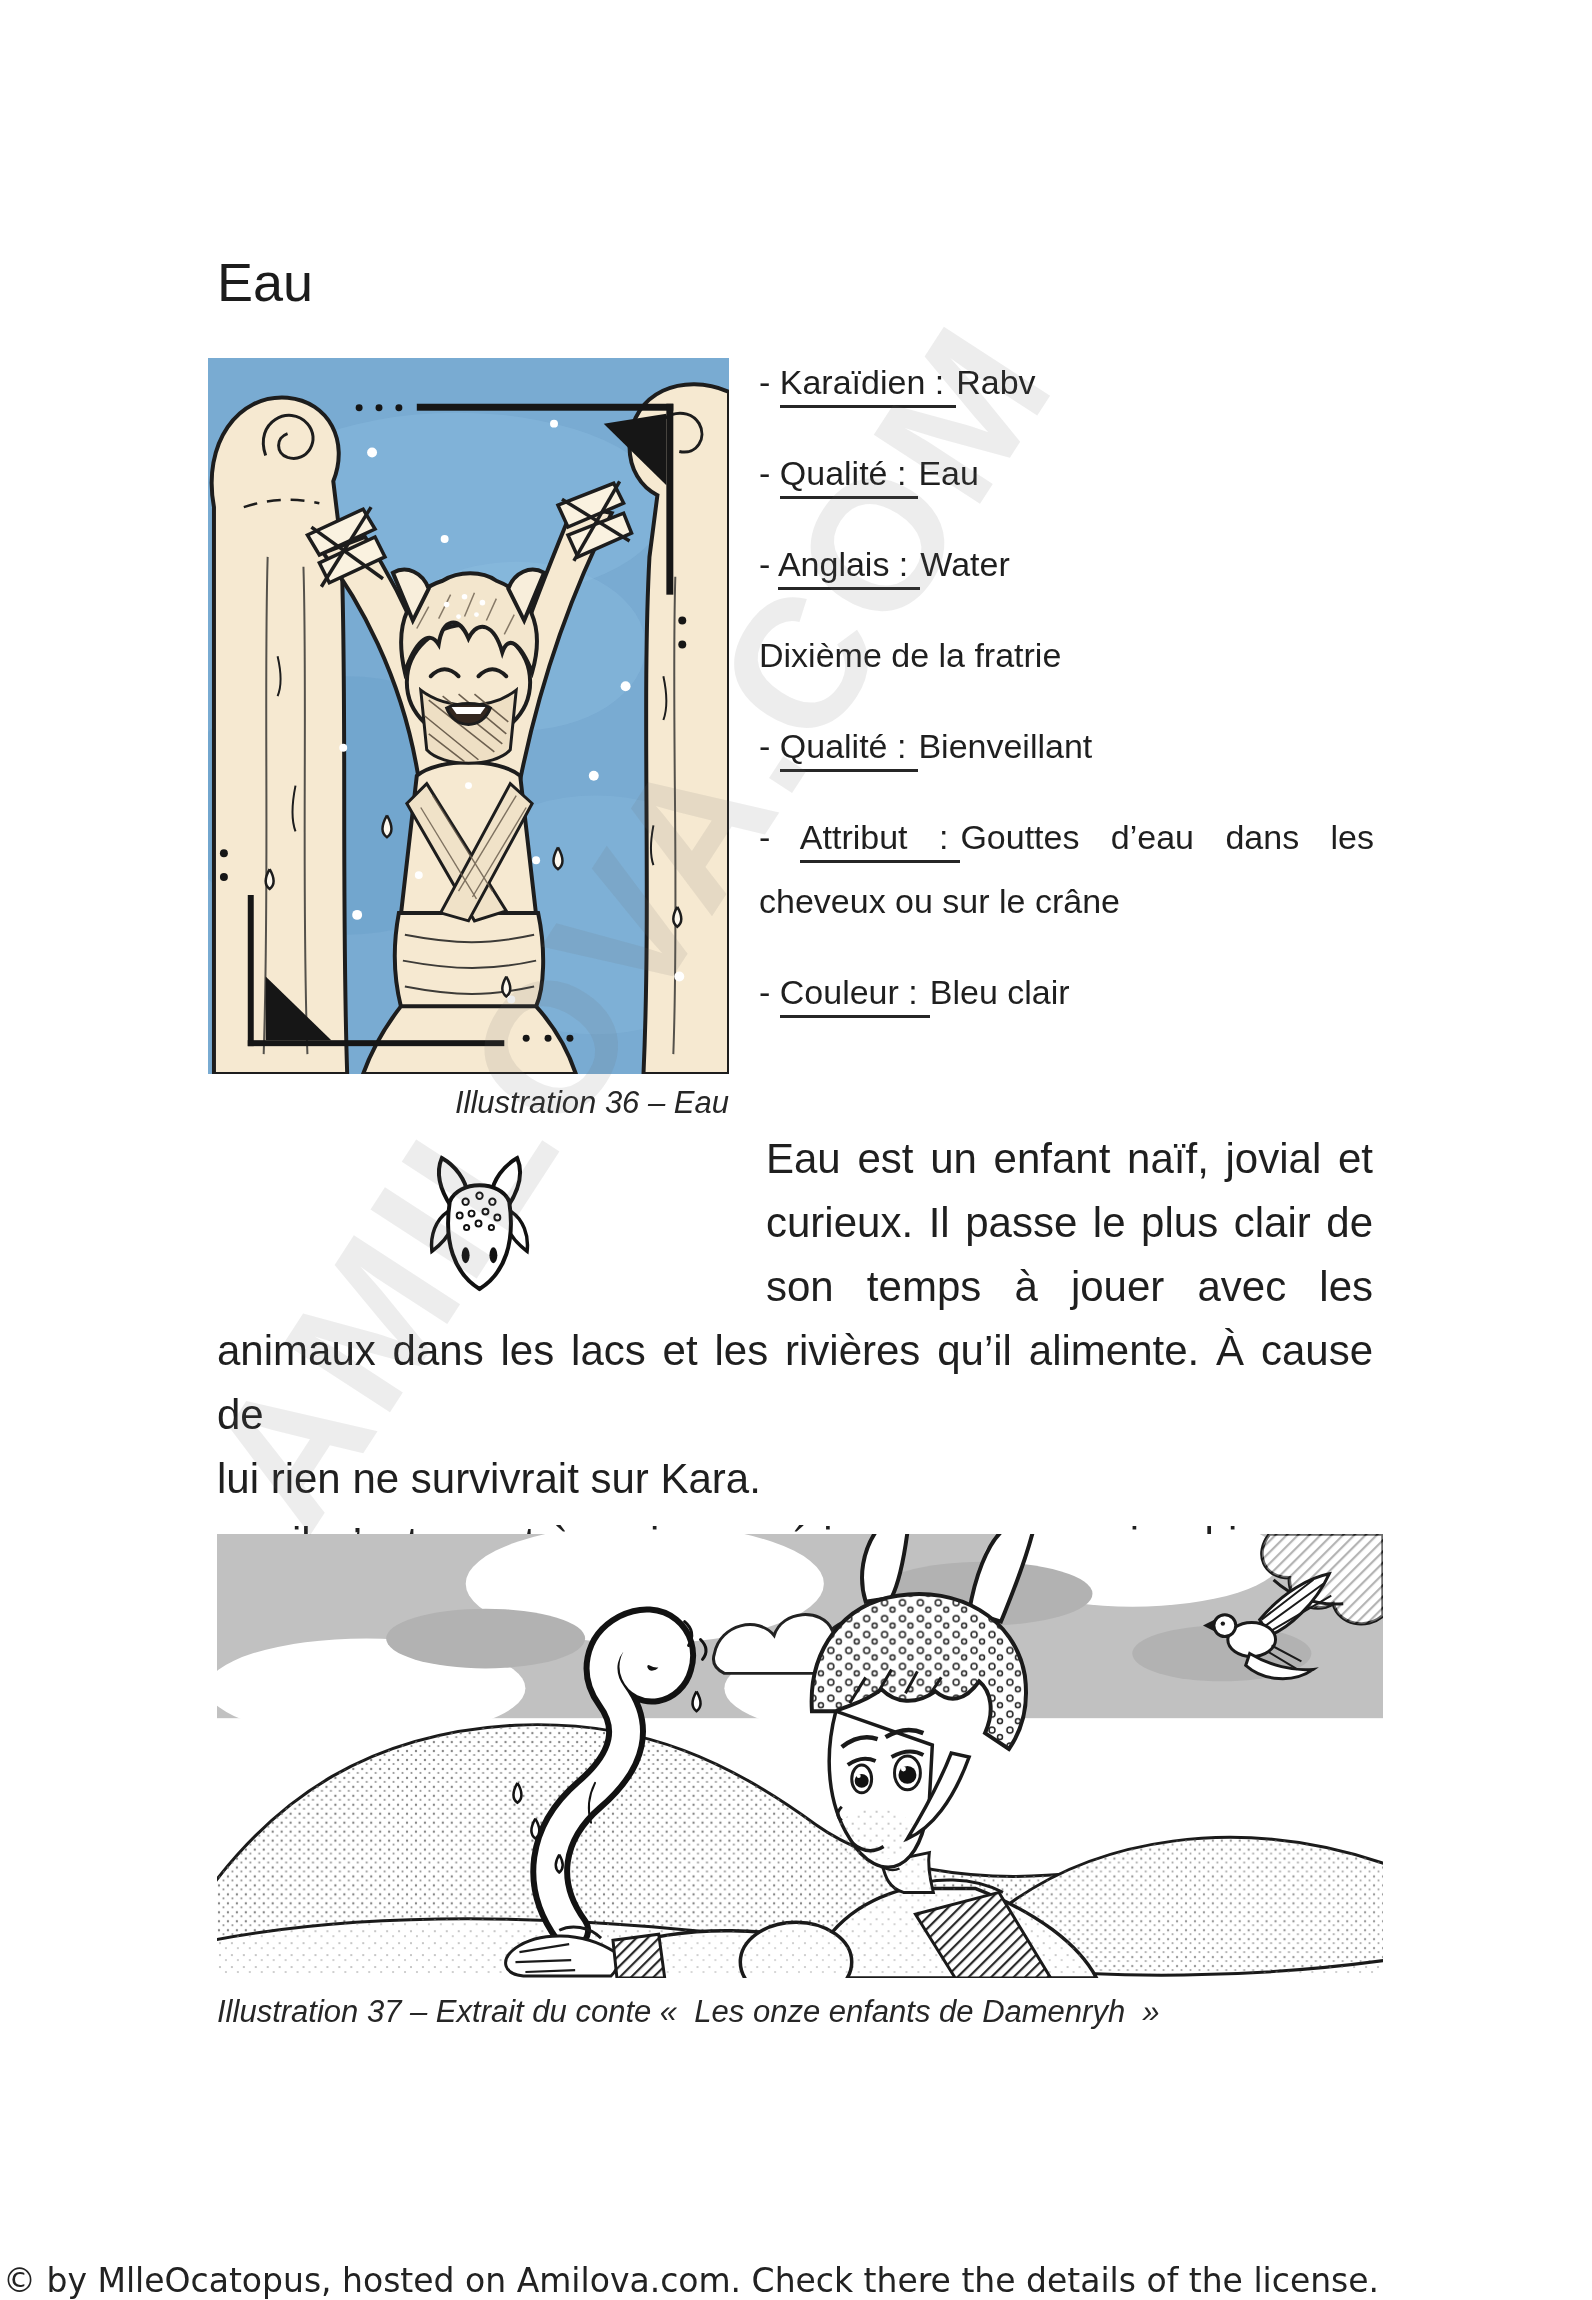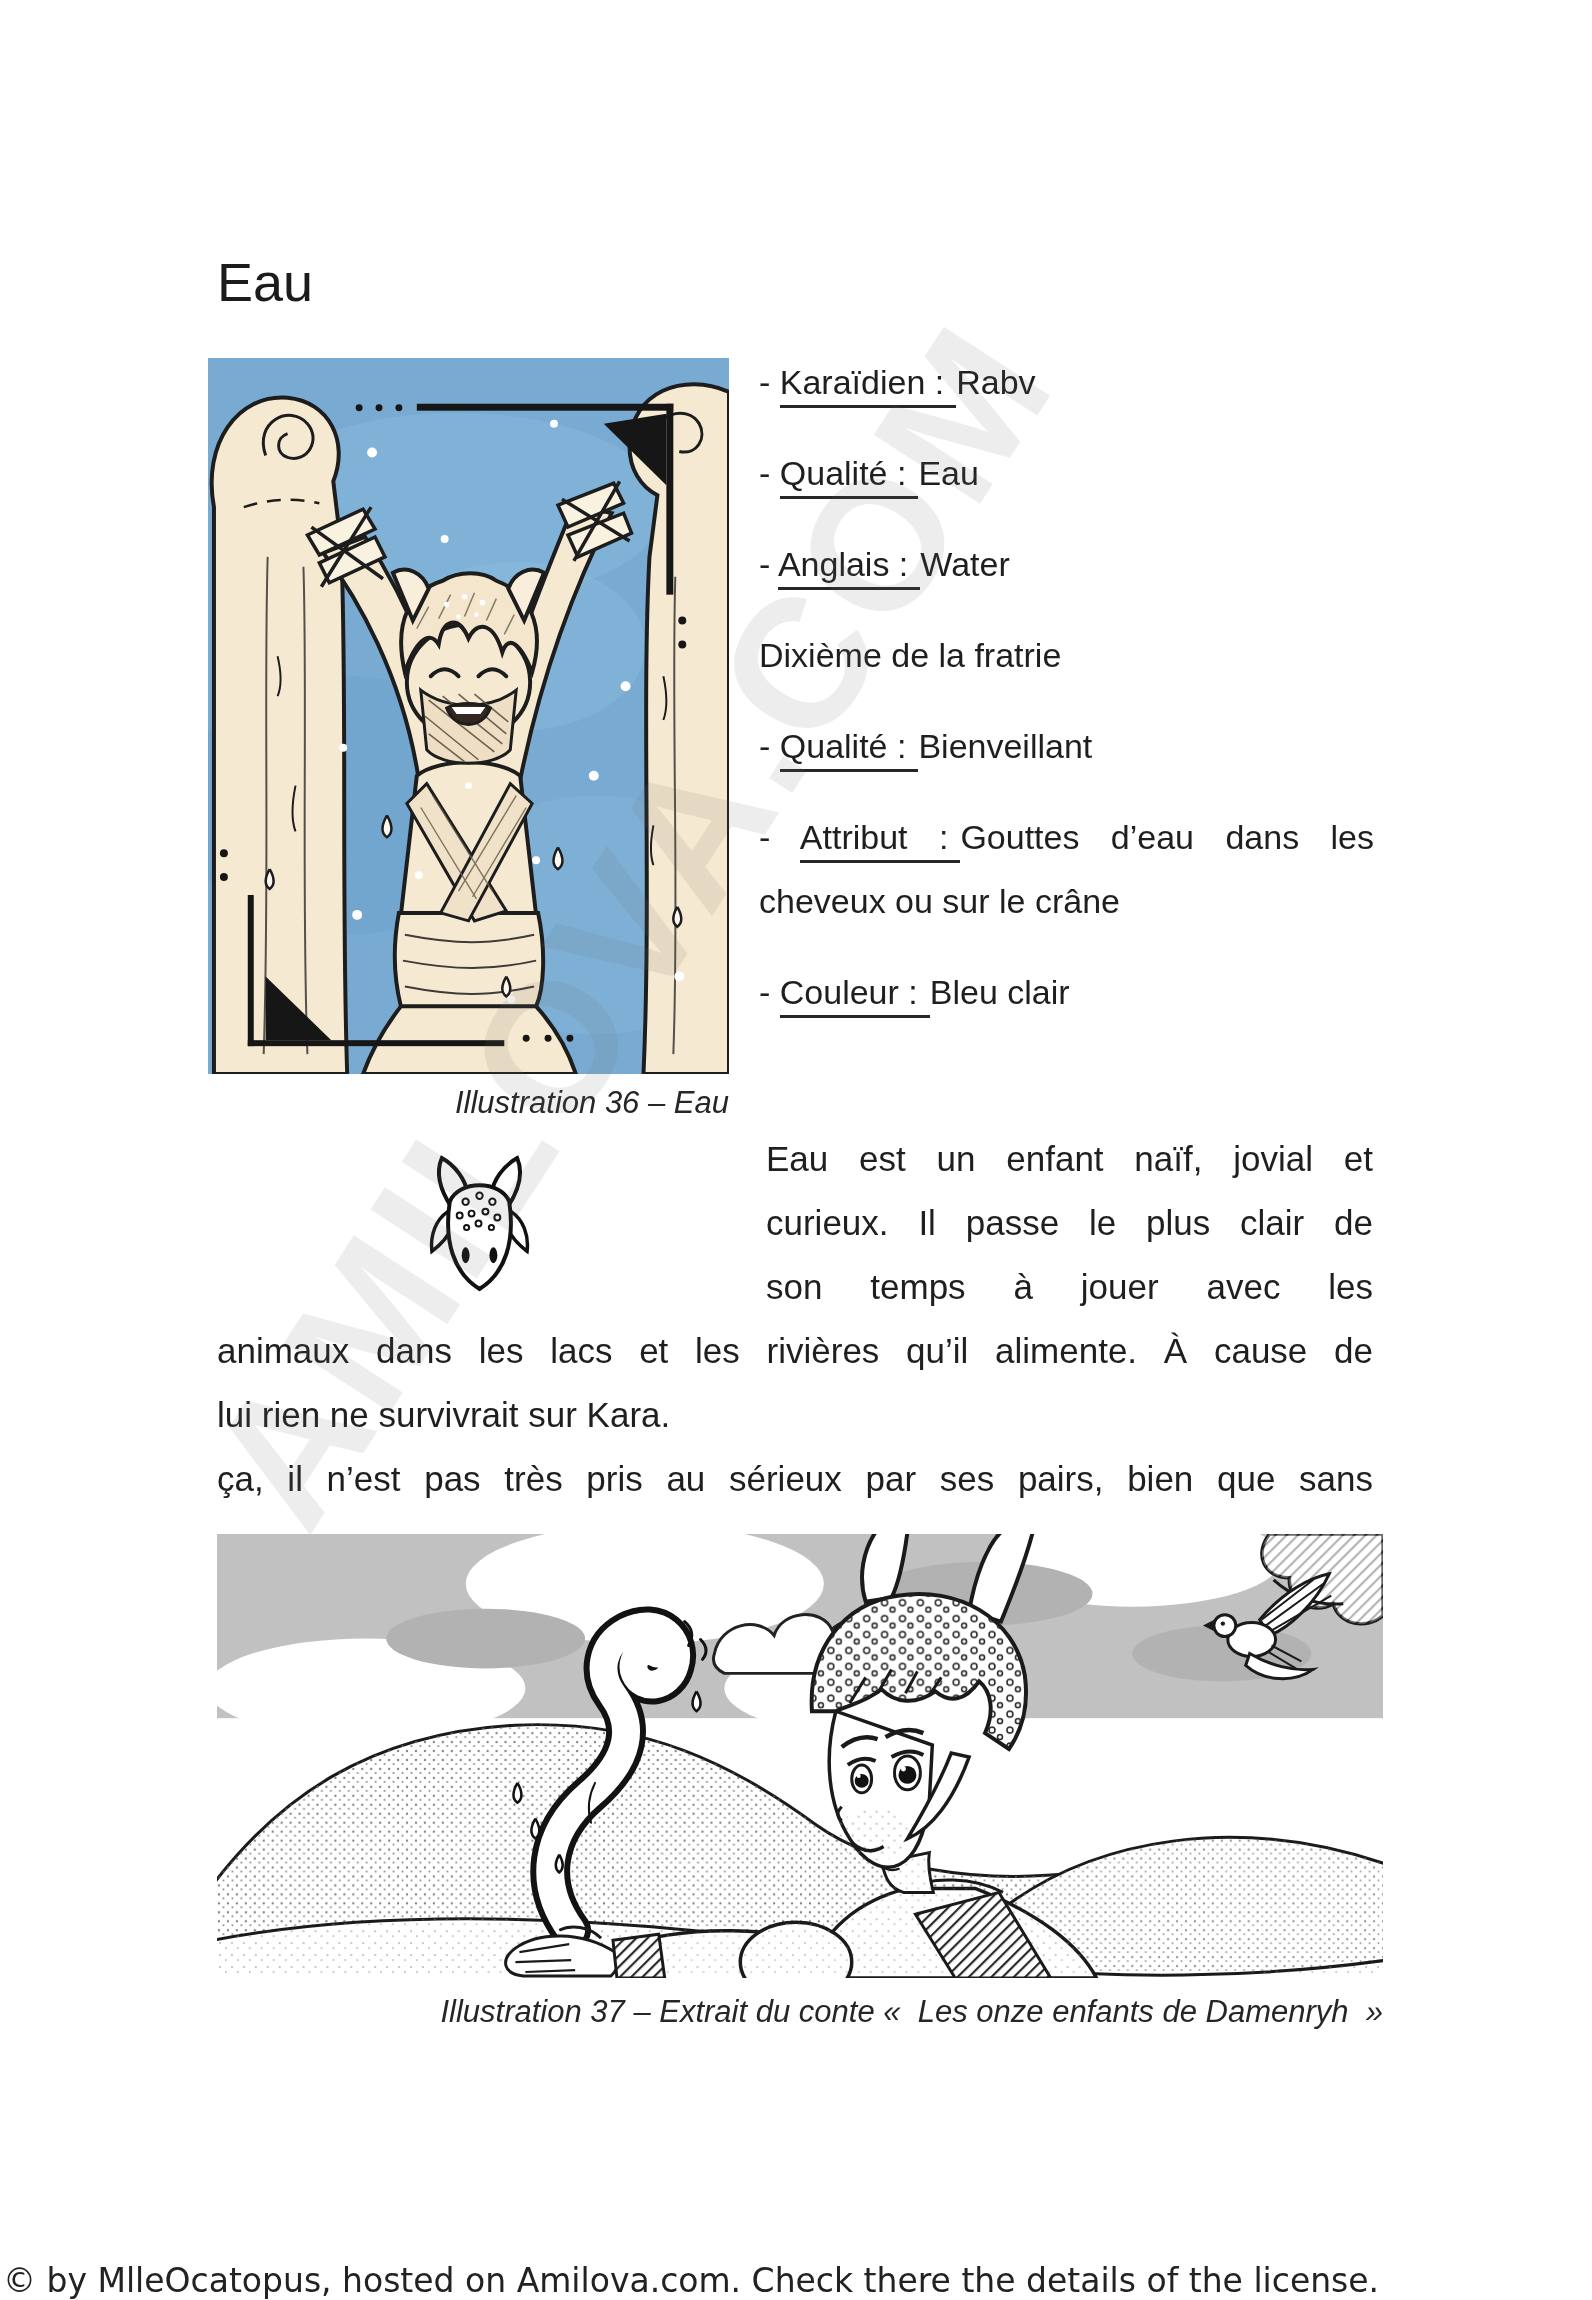"Eau est un enfant naïf," .para { font-size: 35px -> 42px }
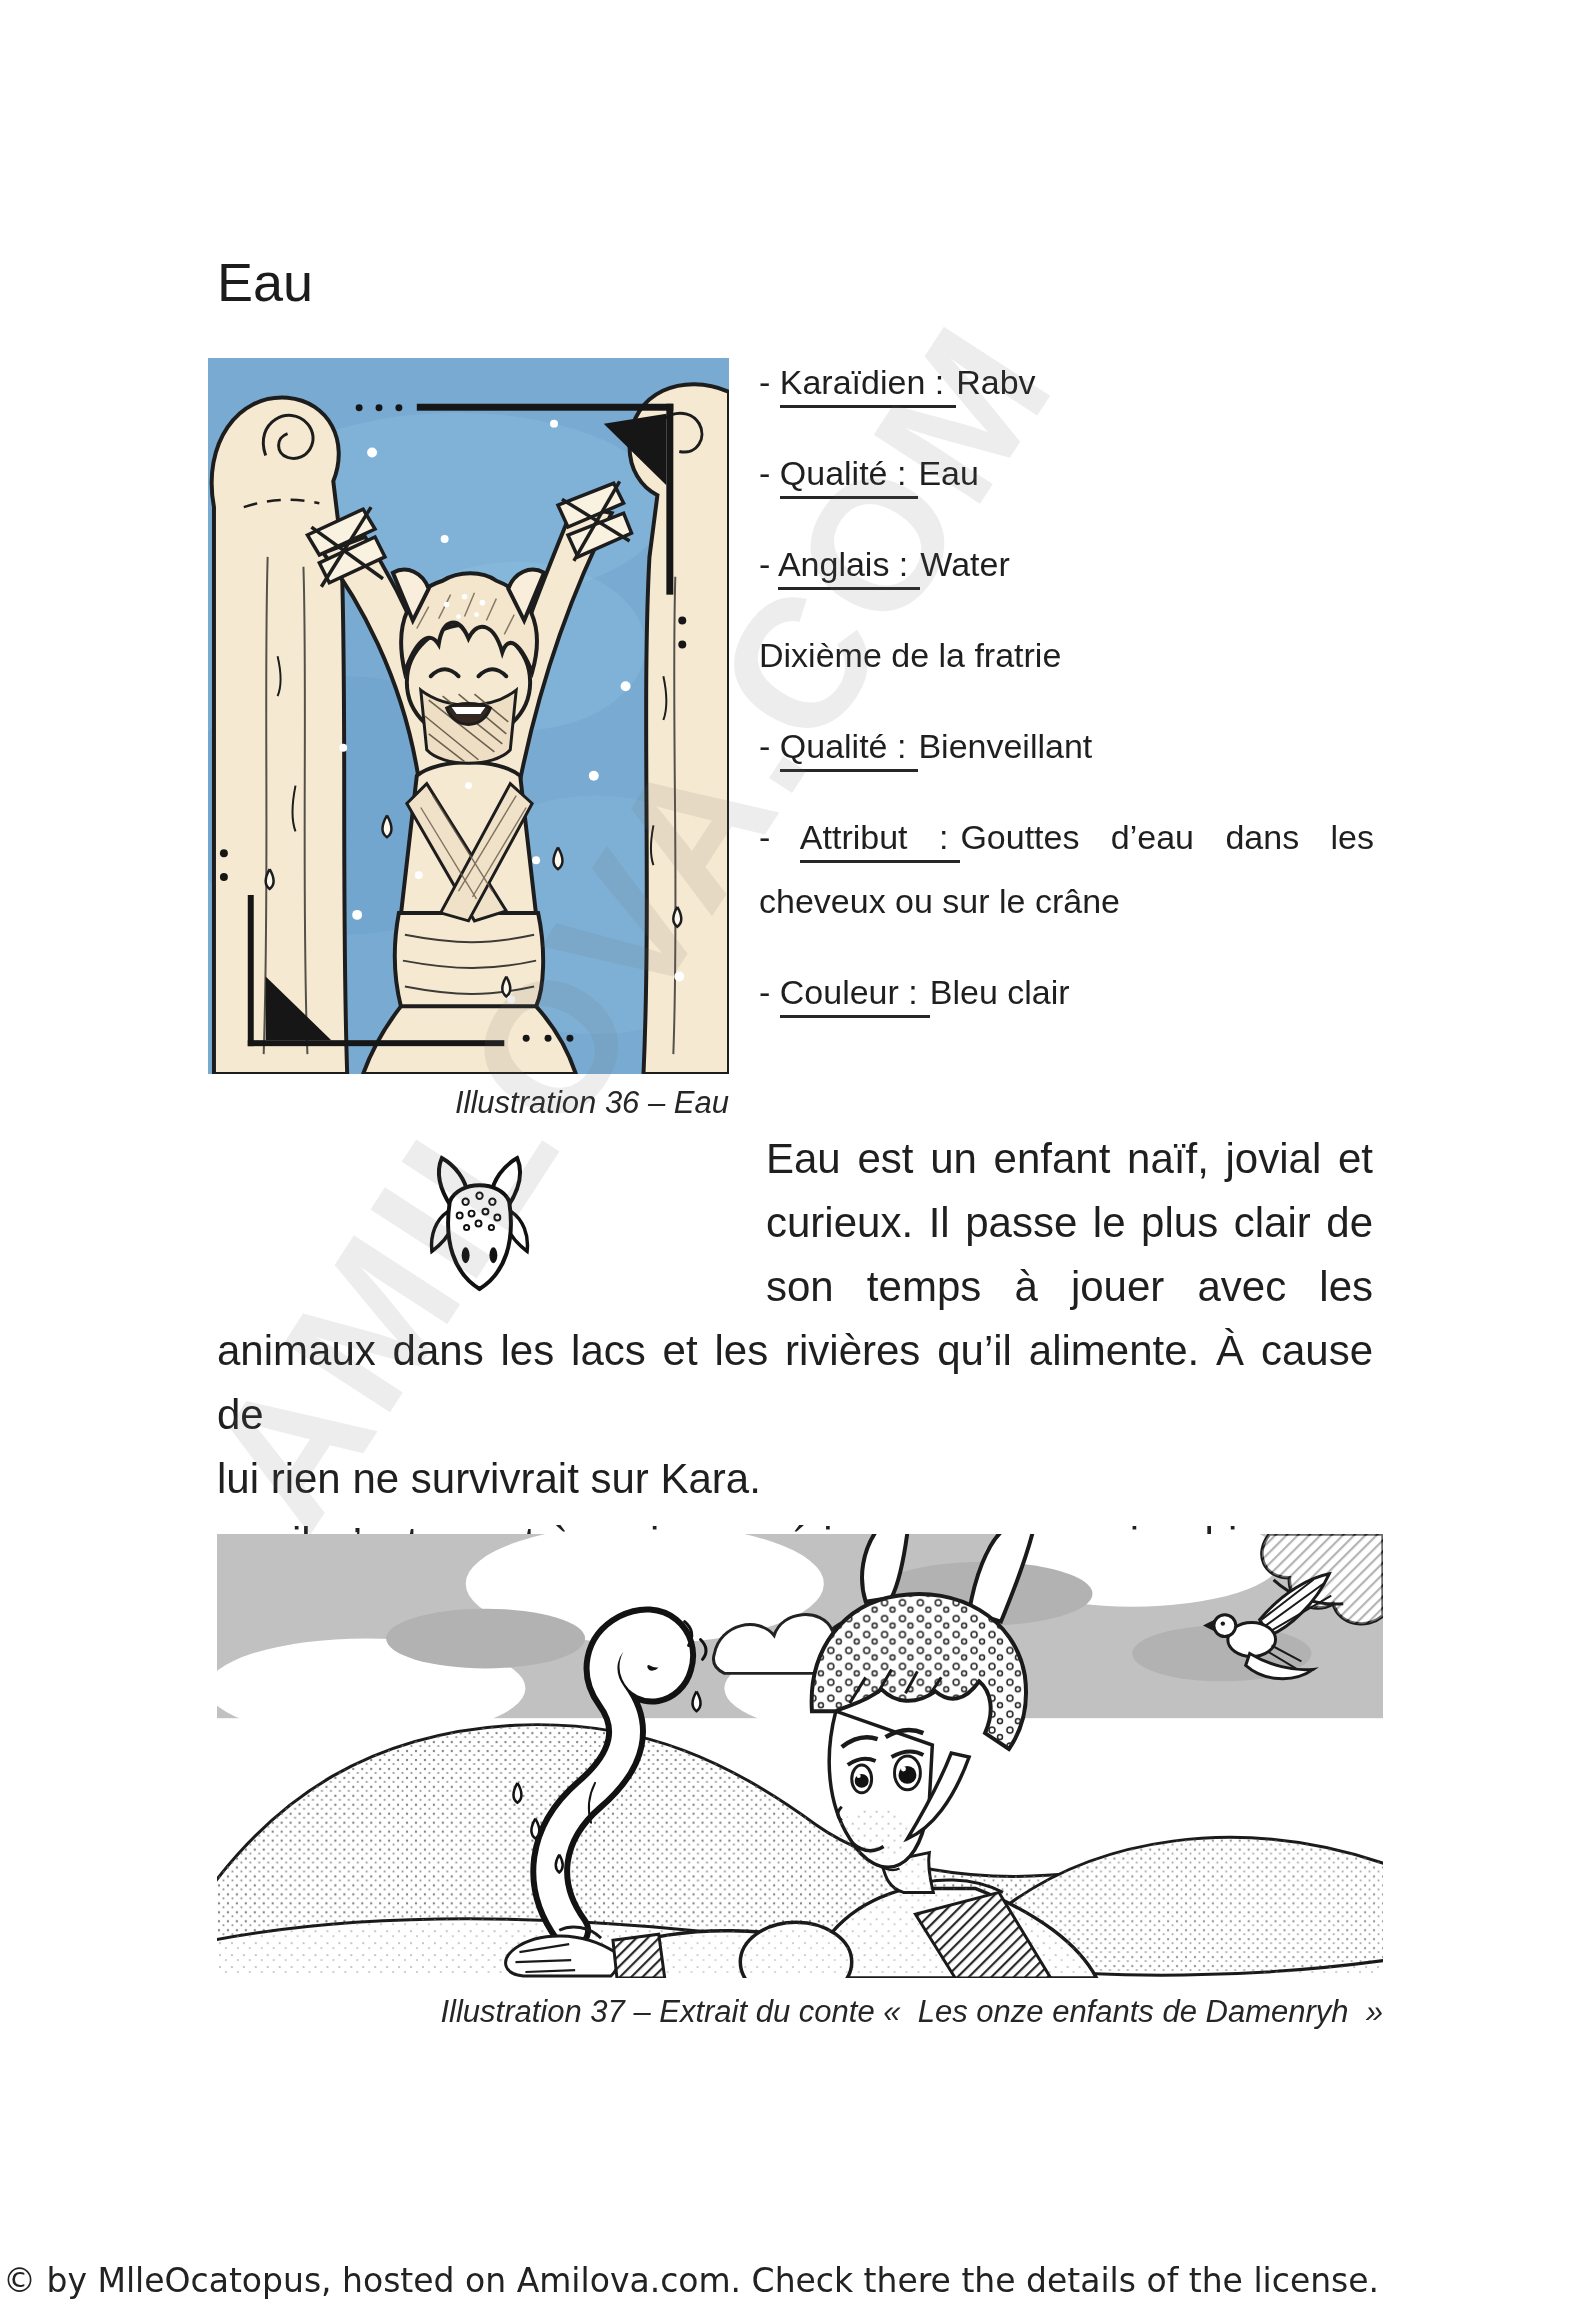"Illustration 37 – Extrait du" .caption-37 { text-align: right -> left }
